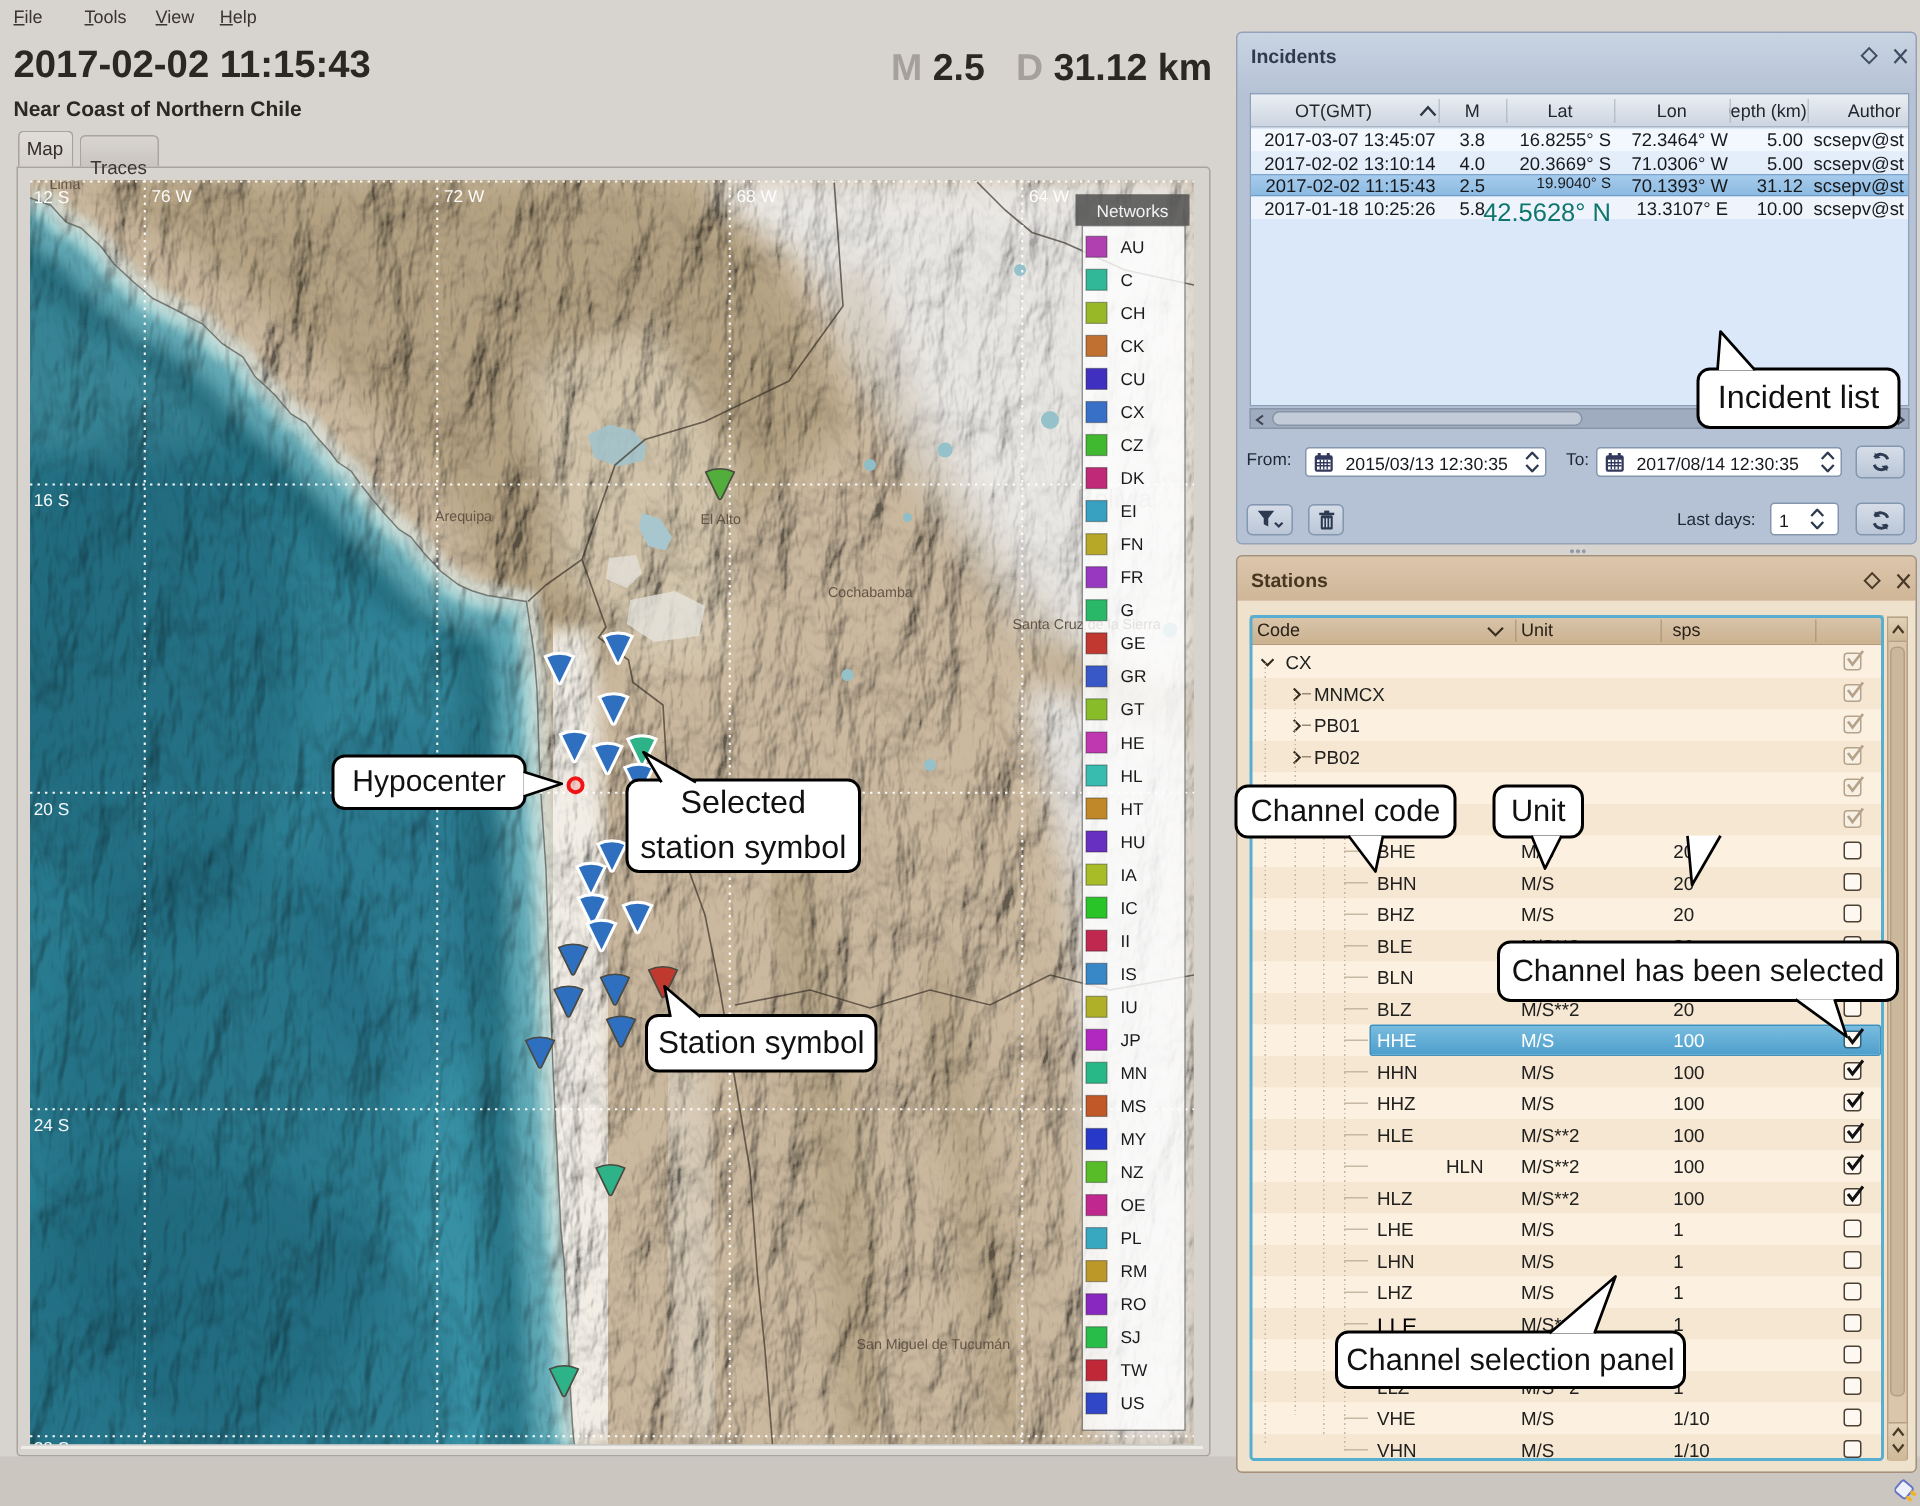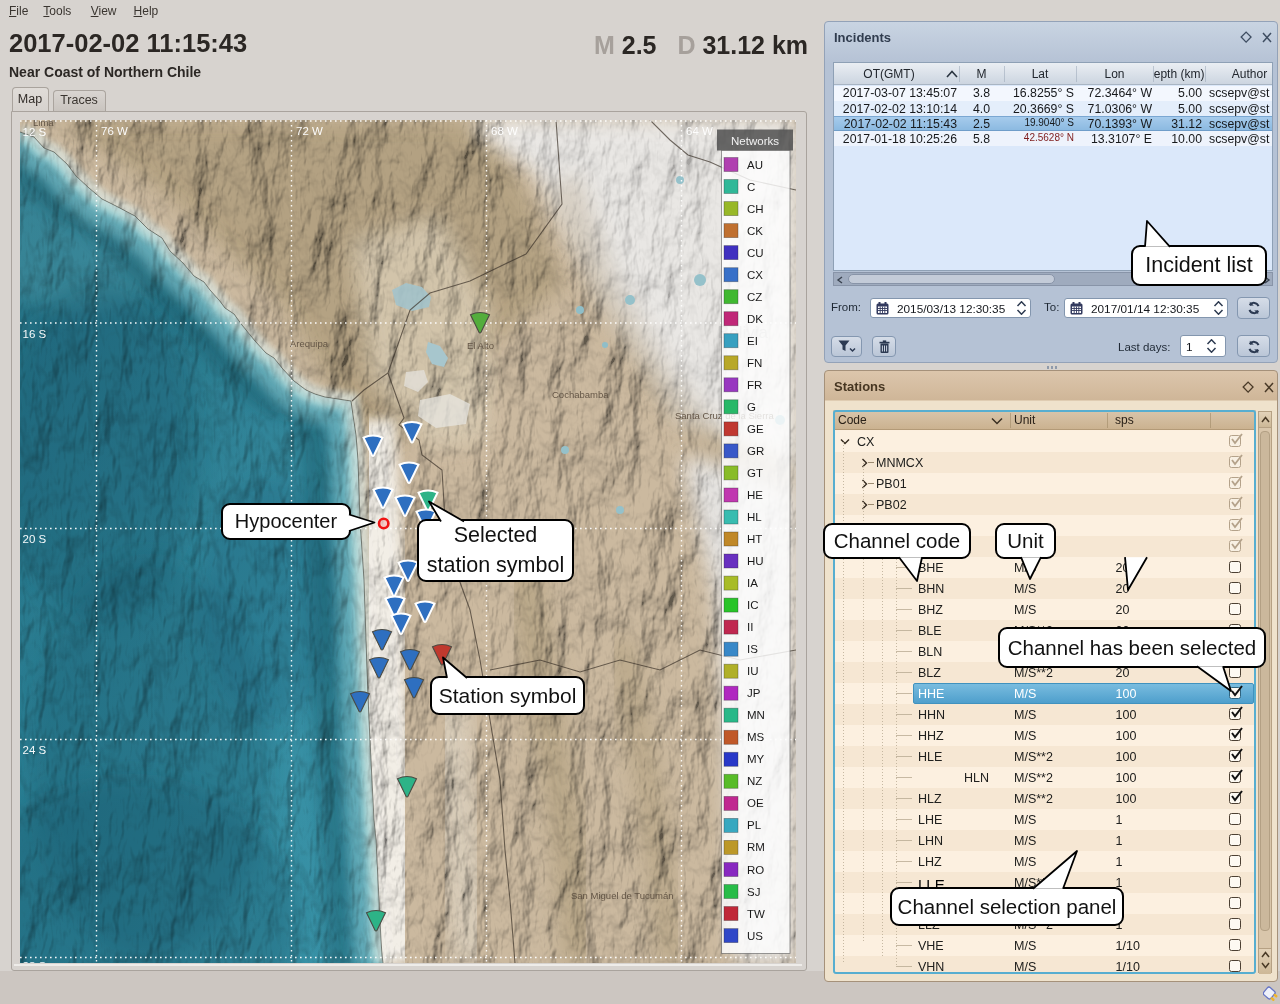"File" span { margin-right: 15px -> 28px }
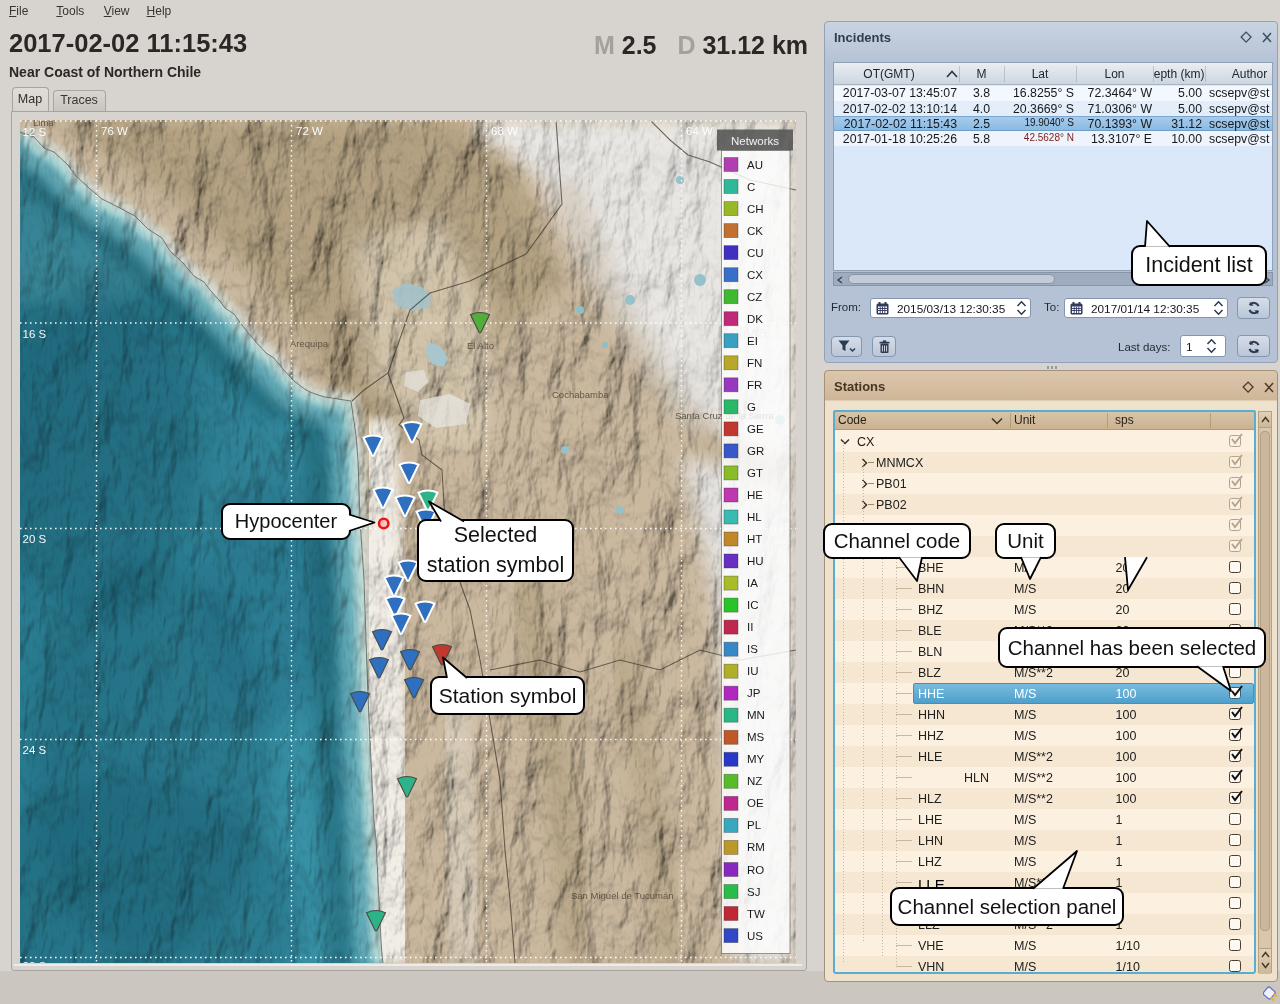"Traces" div.abs { padding-top: 2px -> 14px }
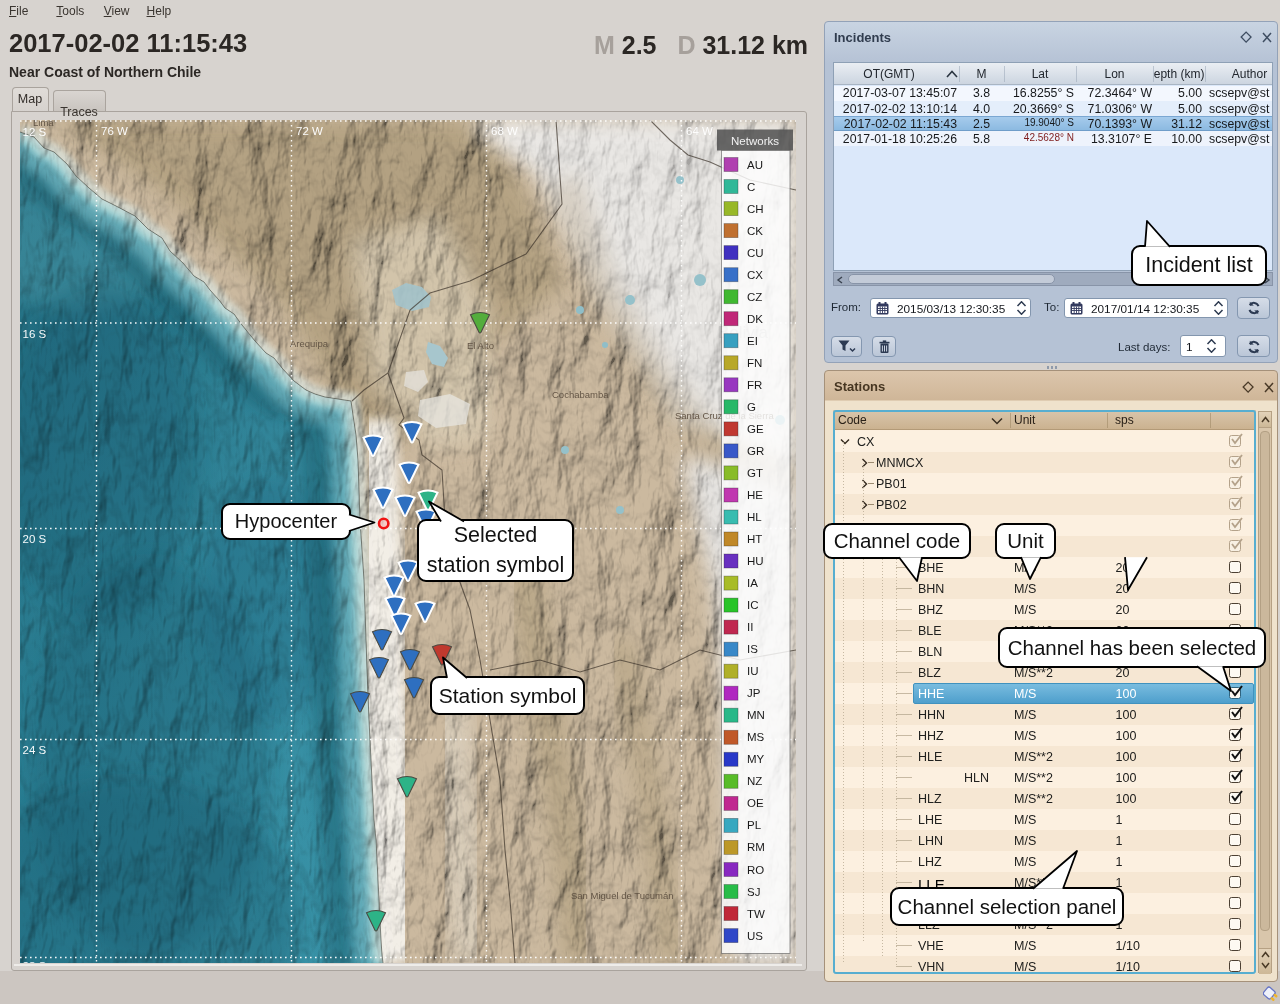"42.5628° N" div.abs { color: #7f1d1d -> #0f766e; font-size: 10px -> 17px }
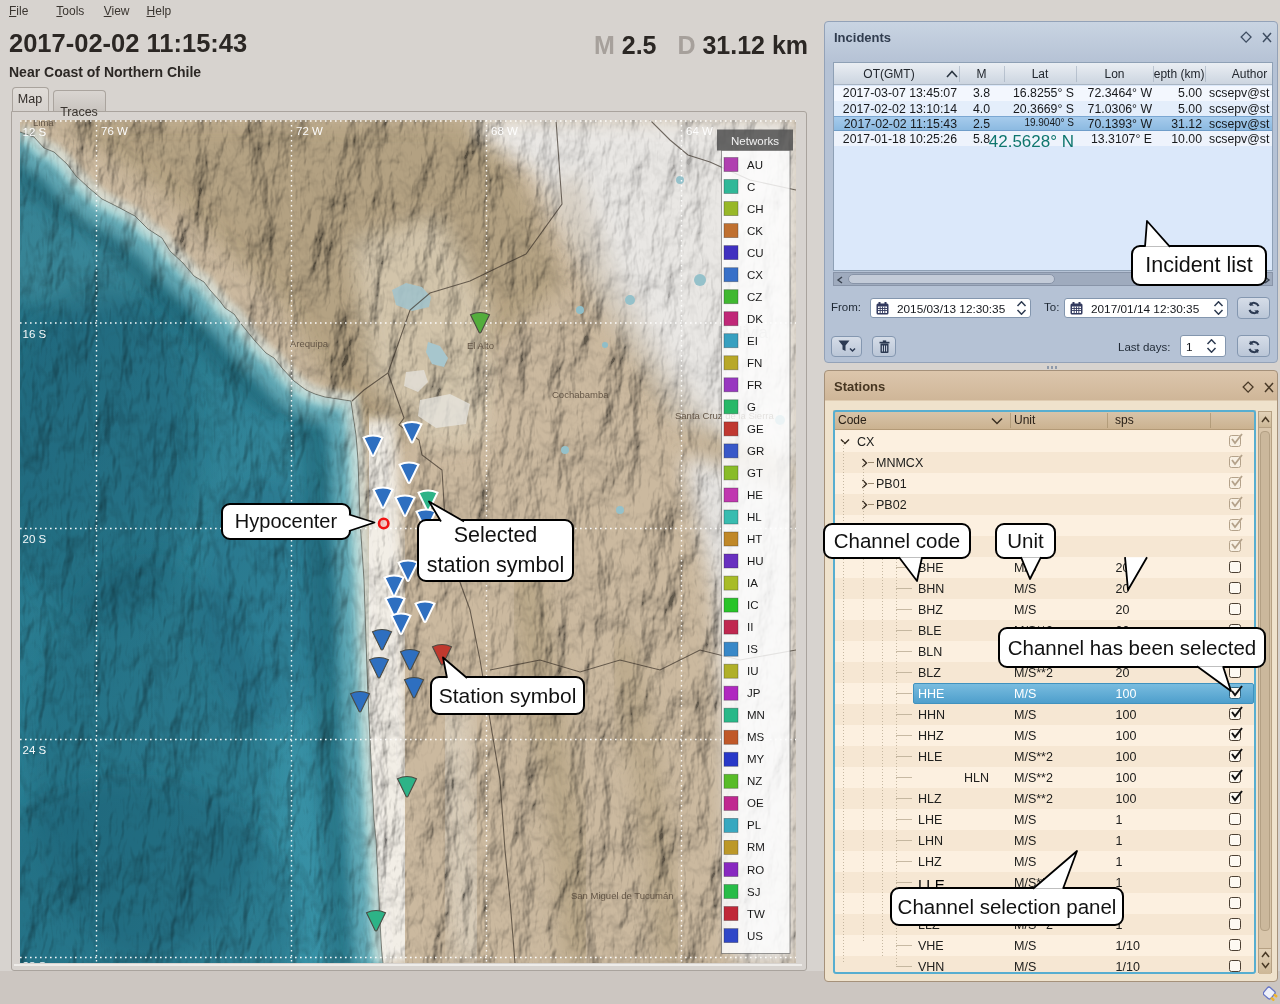"2017/01/14 12:30:35" div.abs { text: 2017/01/14 -> 2017/08/14 }
